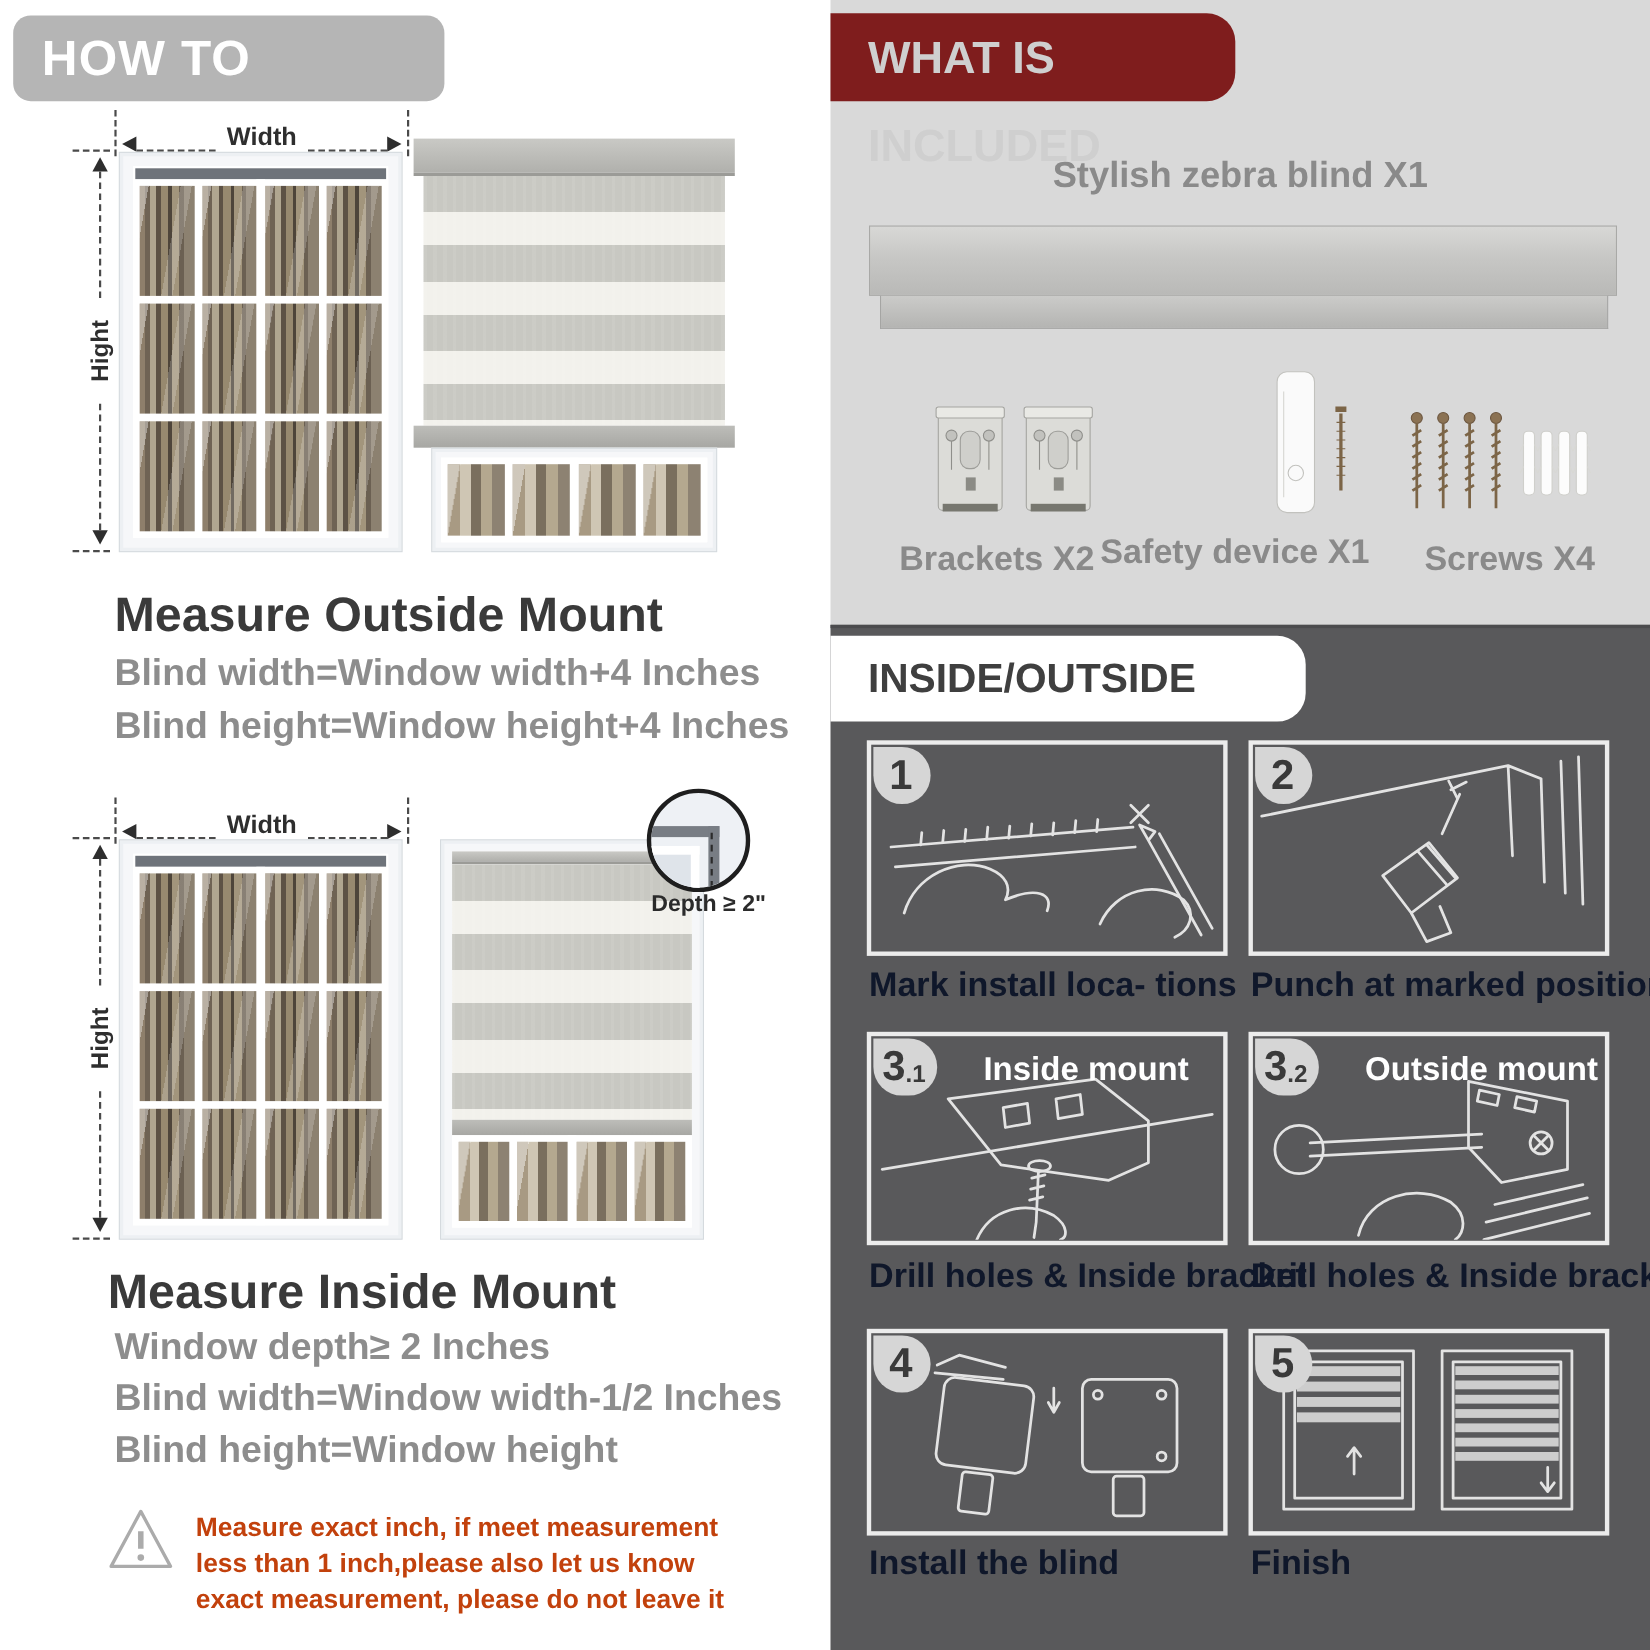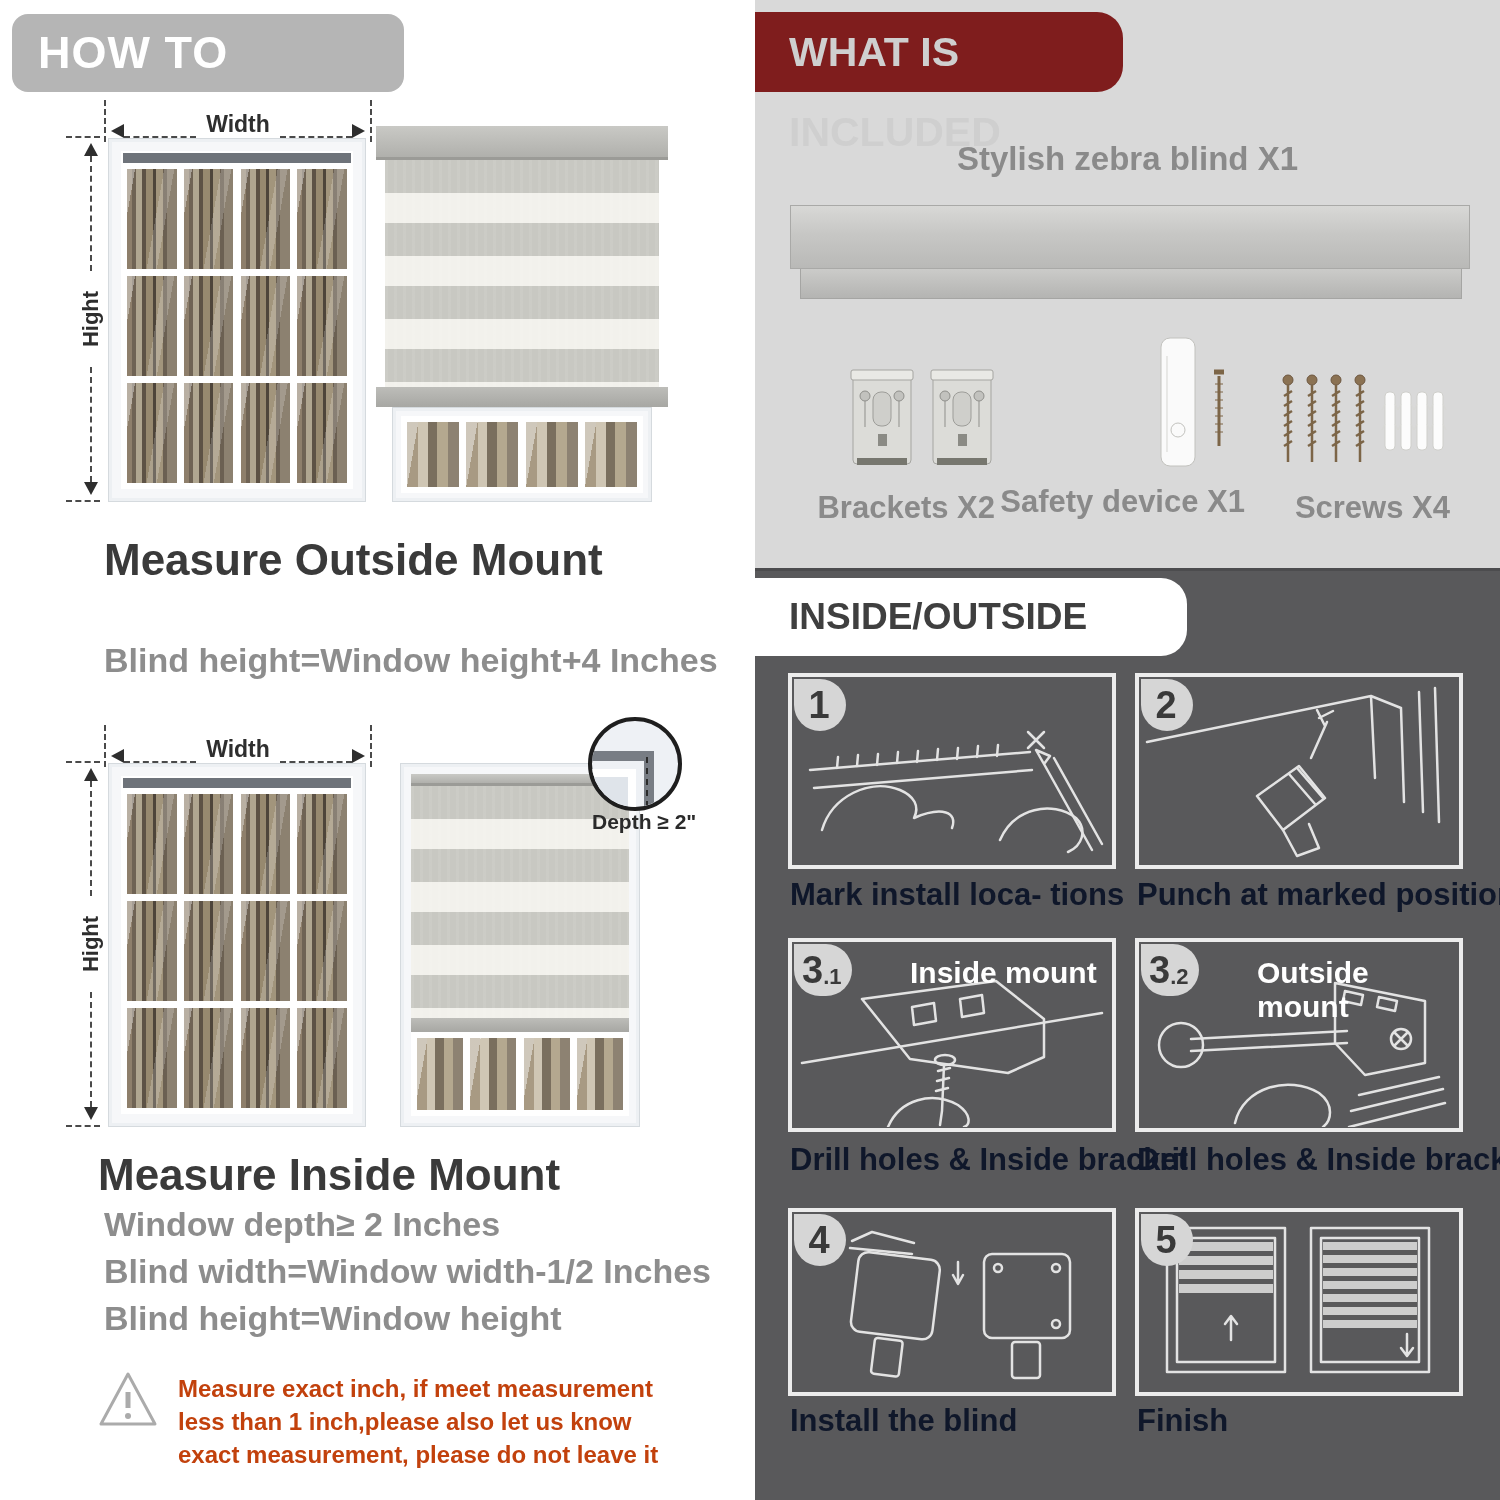"Blind width=Window width+4 Inches" div.abs { html: none -> <div>Blind width=Window width+4 Inches</div> }
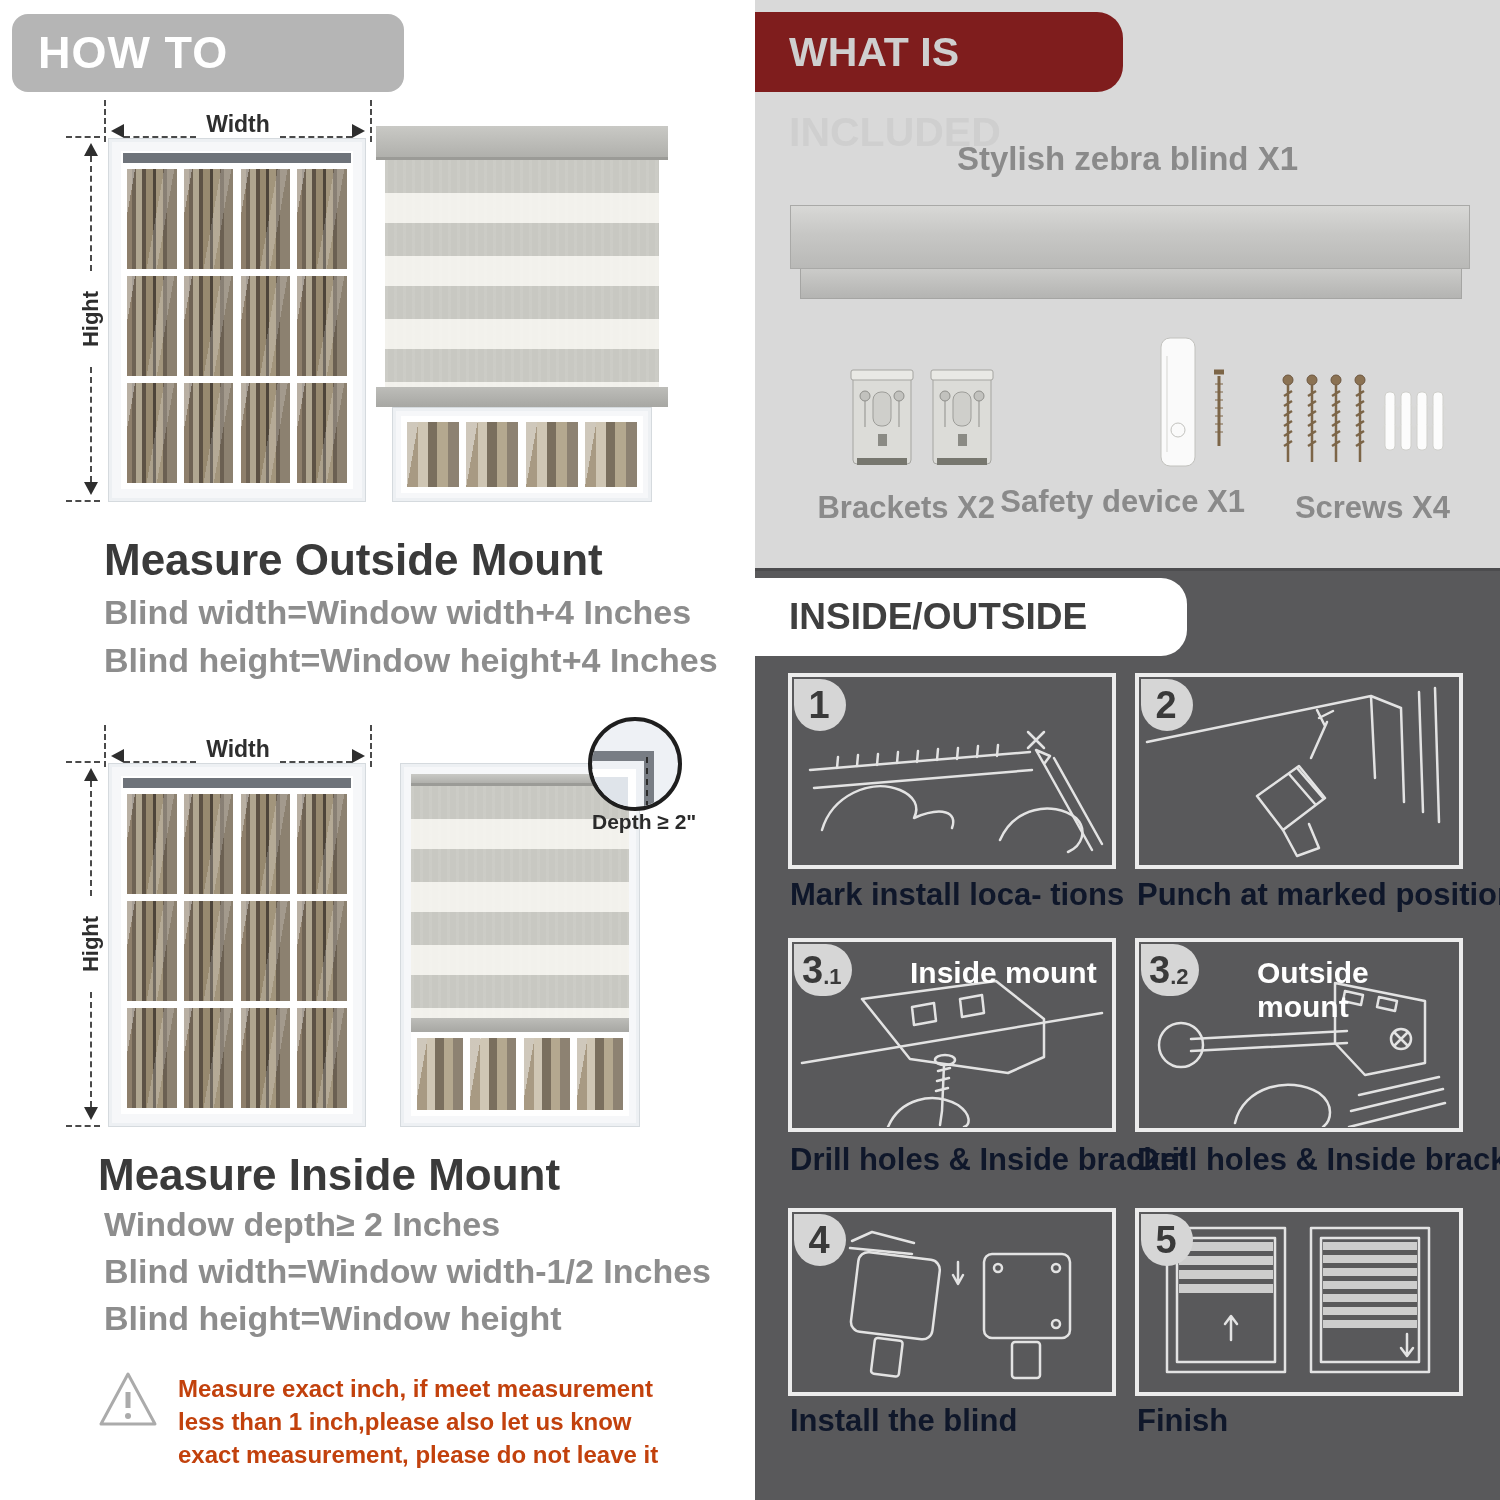"Inside mount" .step-label { left: 118px -> 102px }
